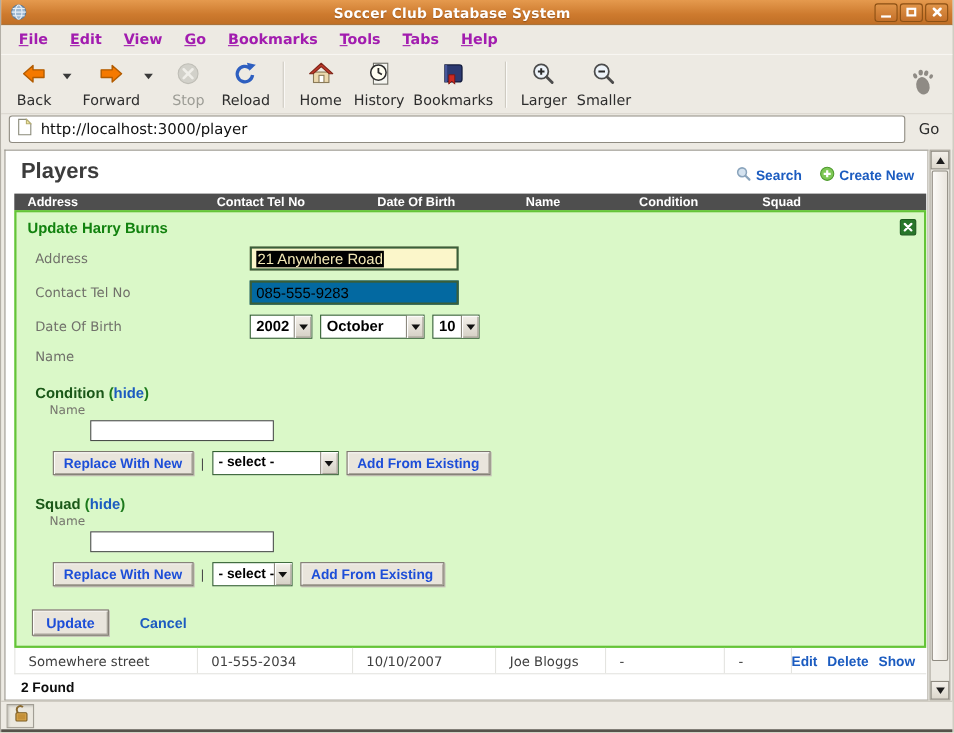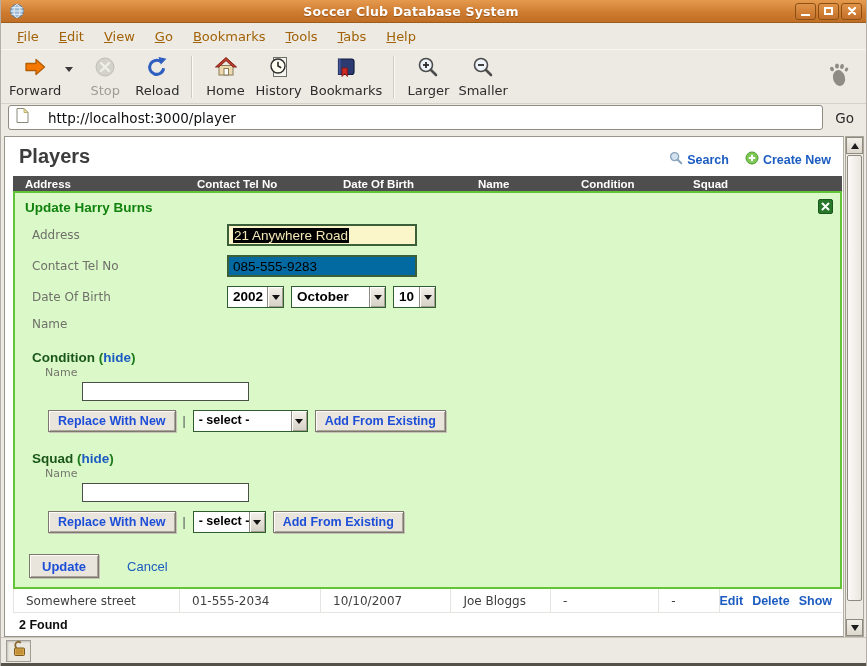"File" .mitem { color: #a16207 -> #a21caf; font-weight: none -> bold }
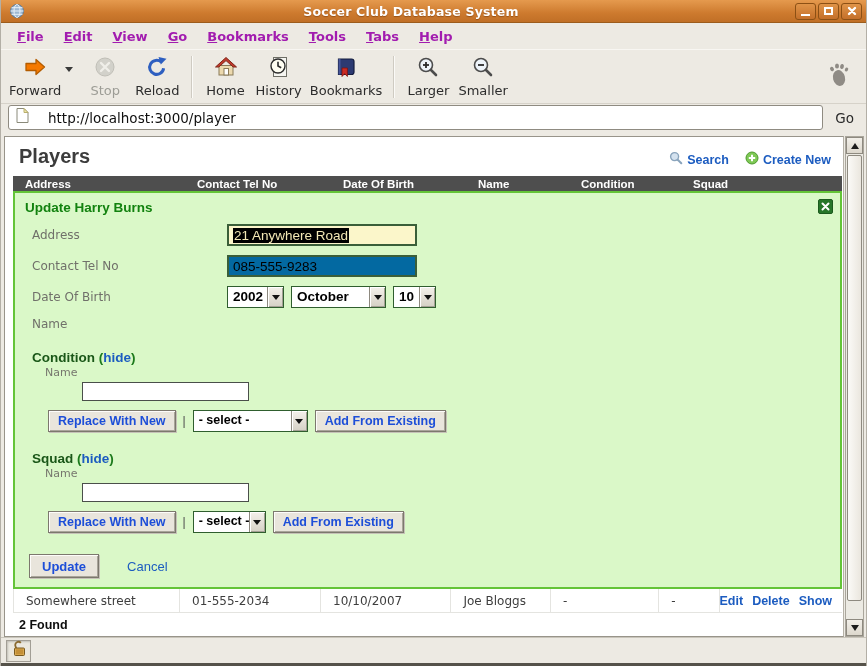"Back" span.tgroup { html: none -> <span> <span> <span><svg> <path></path> </svg></span> <span>Back</span> </span> <i></i> </span> }
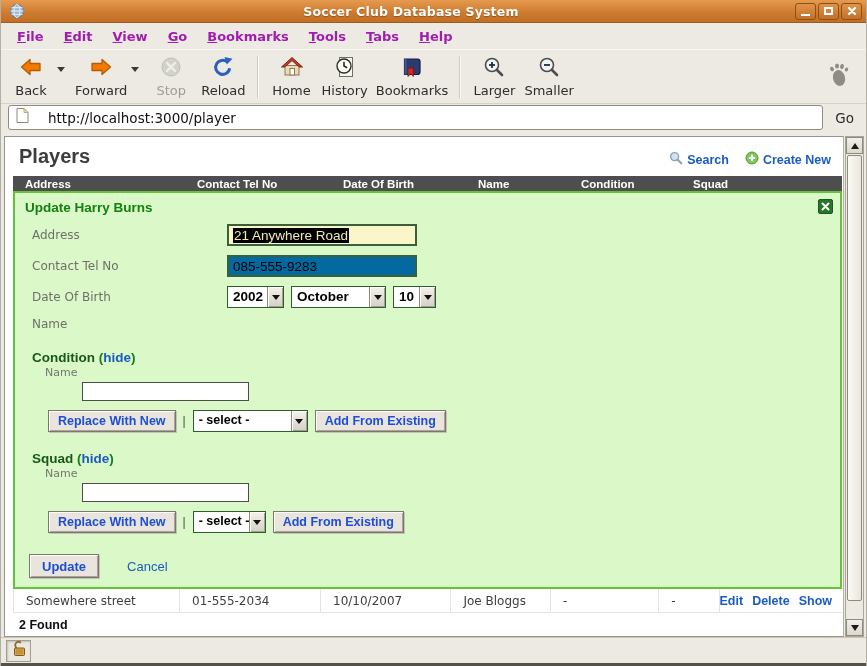"http://localhost:3000/player" .urlfield { gap: 18px -> 7px }
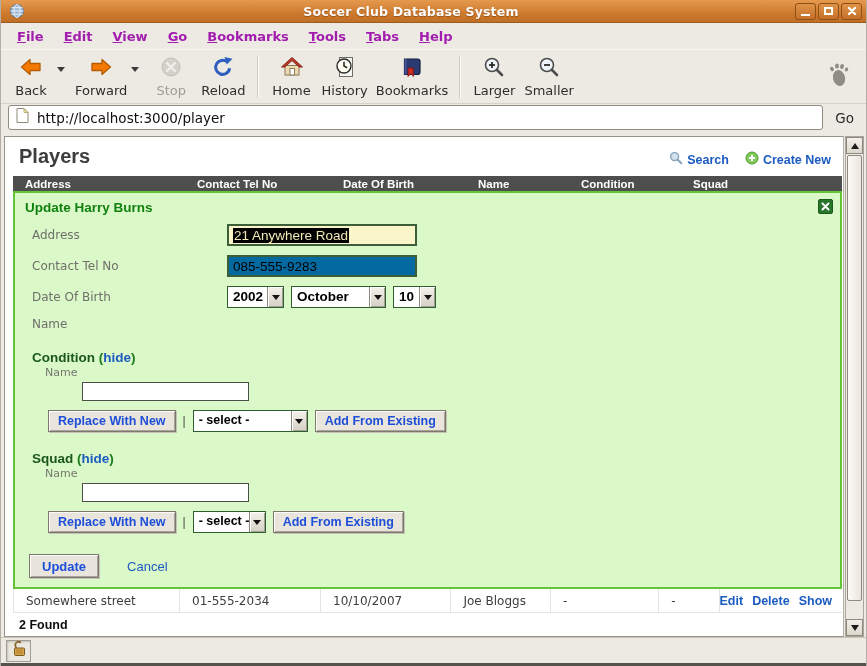"Cancel" .cancel { font-weight: normal -> bold }
